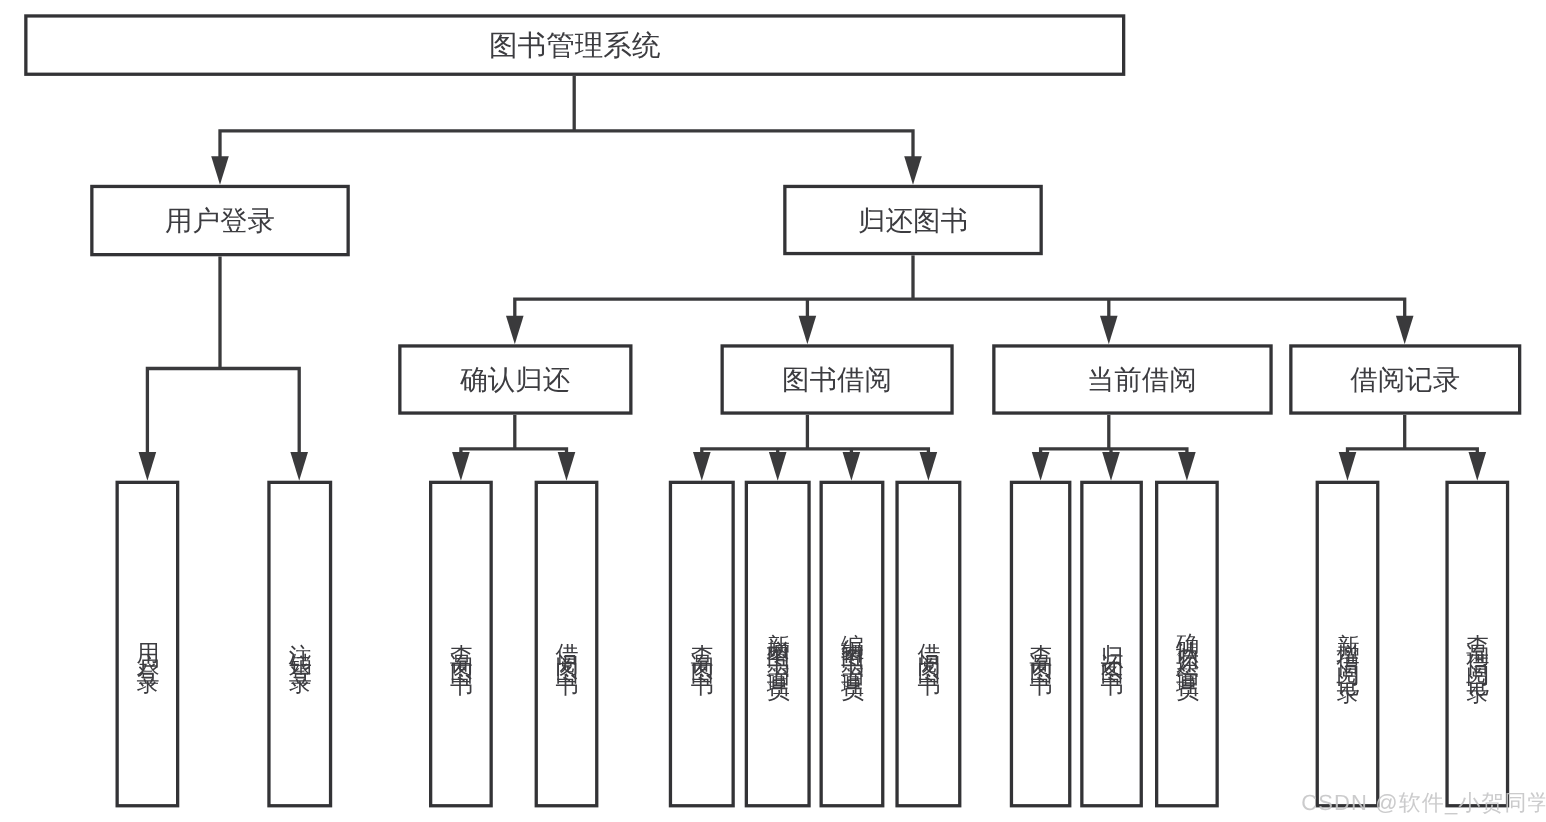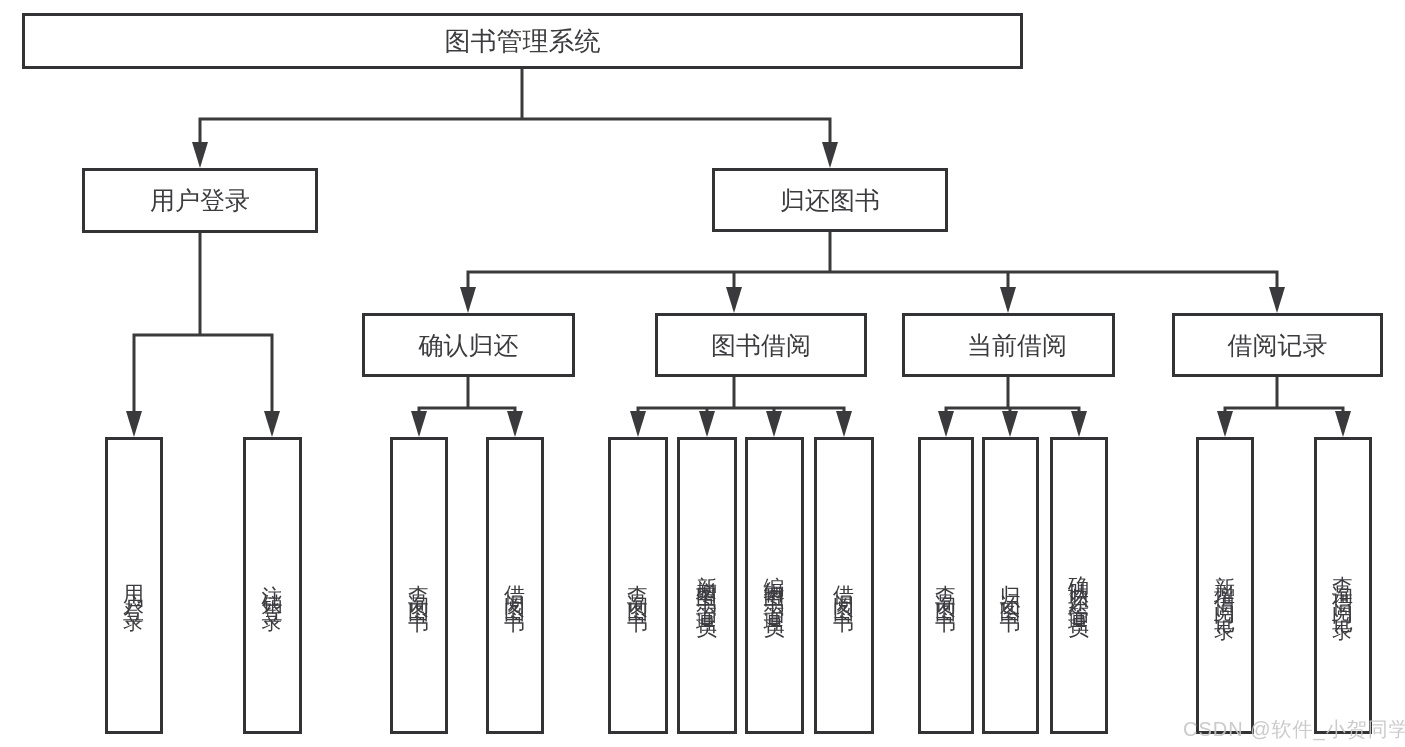"当前借阅" div.box { width: 213px -> 255px }
